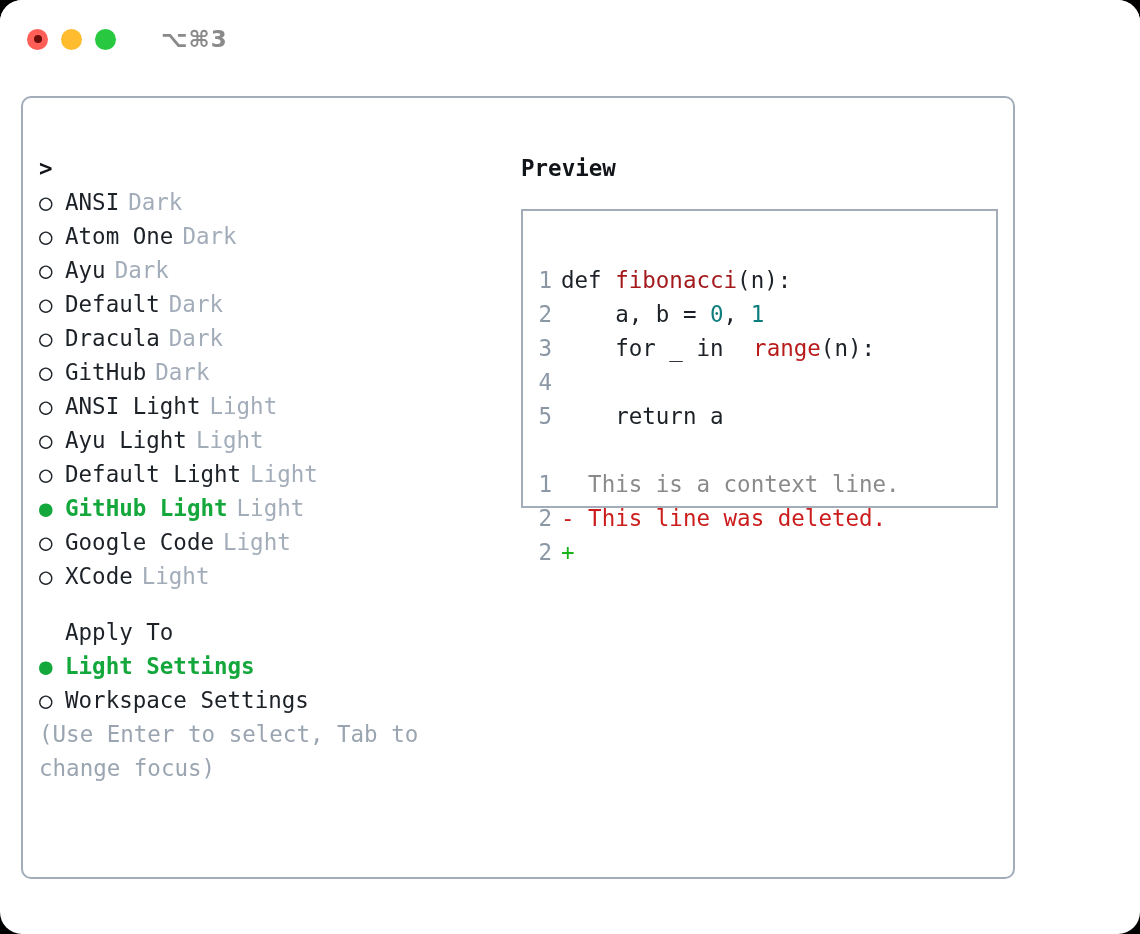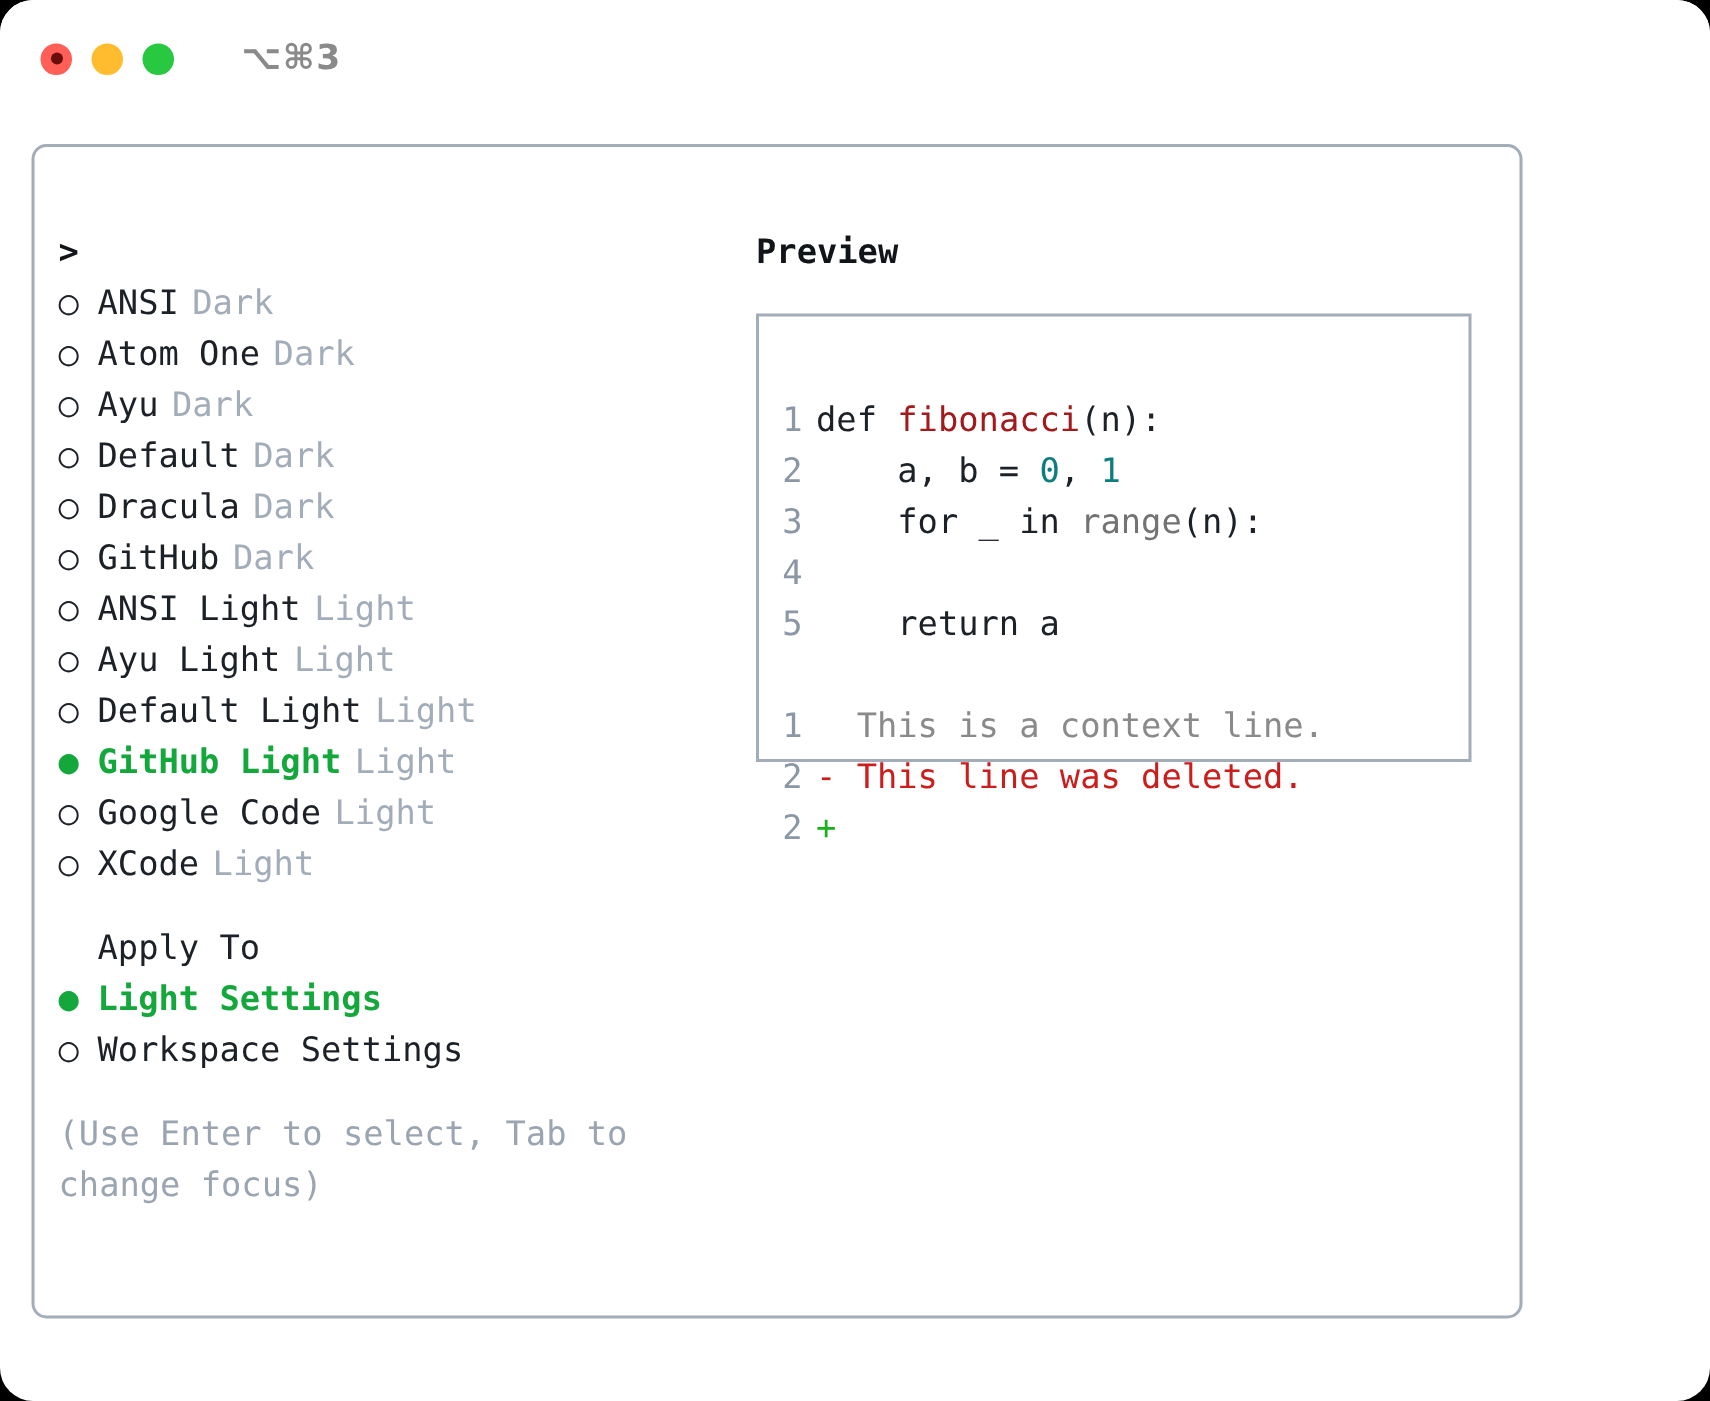"Preview" #right-col { left: 481px -> 498px }
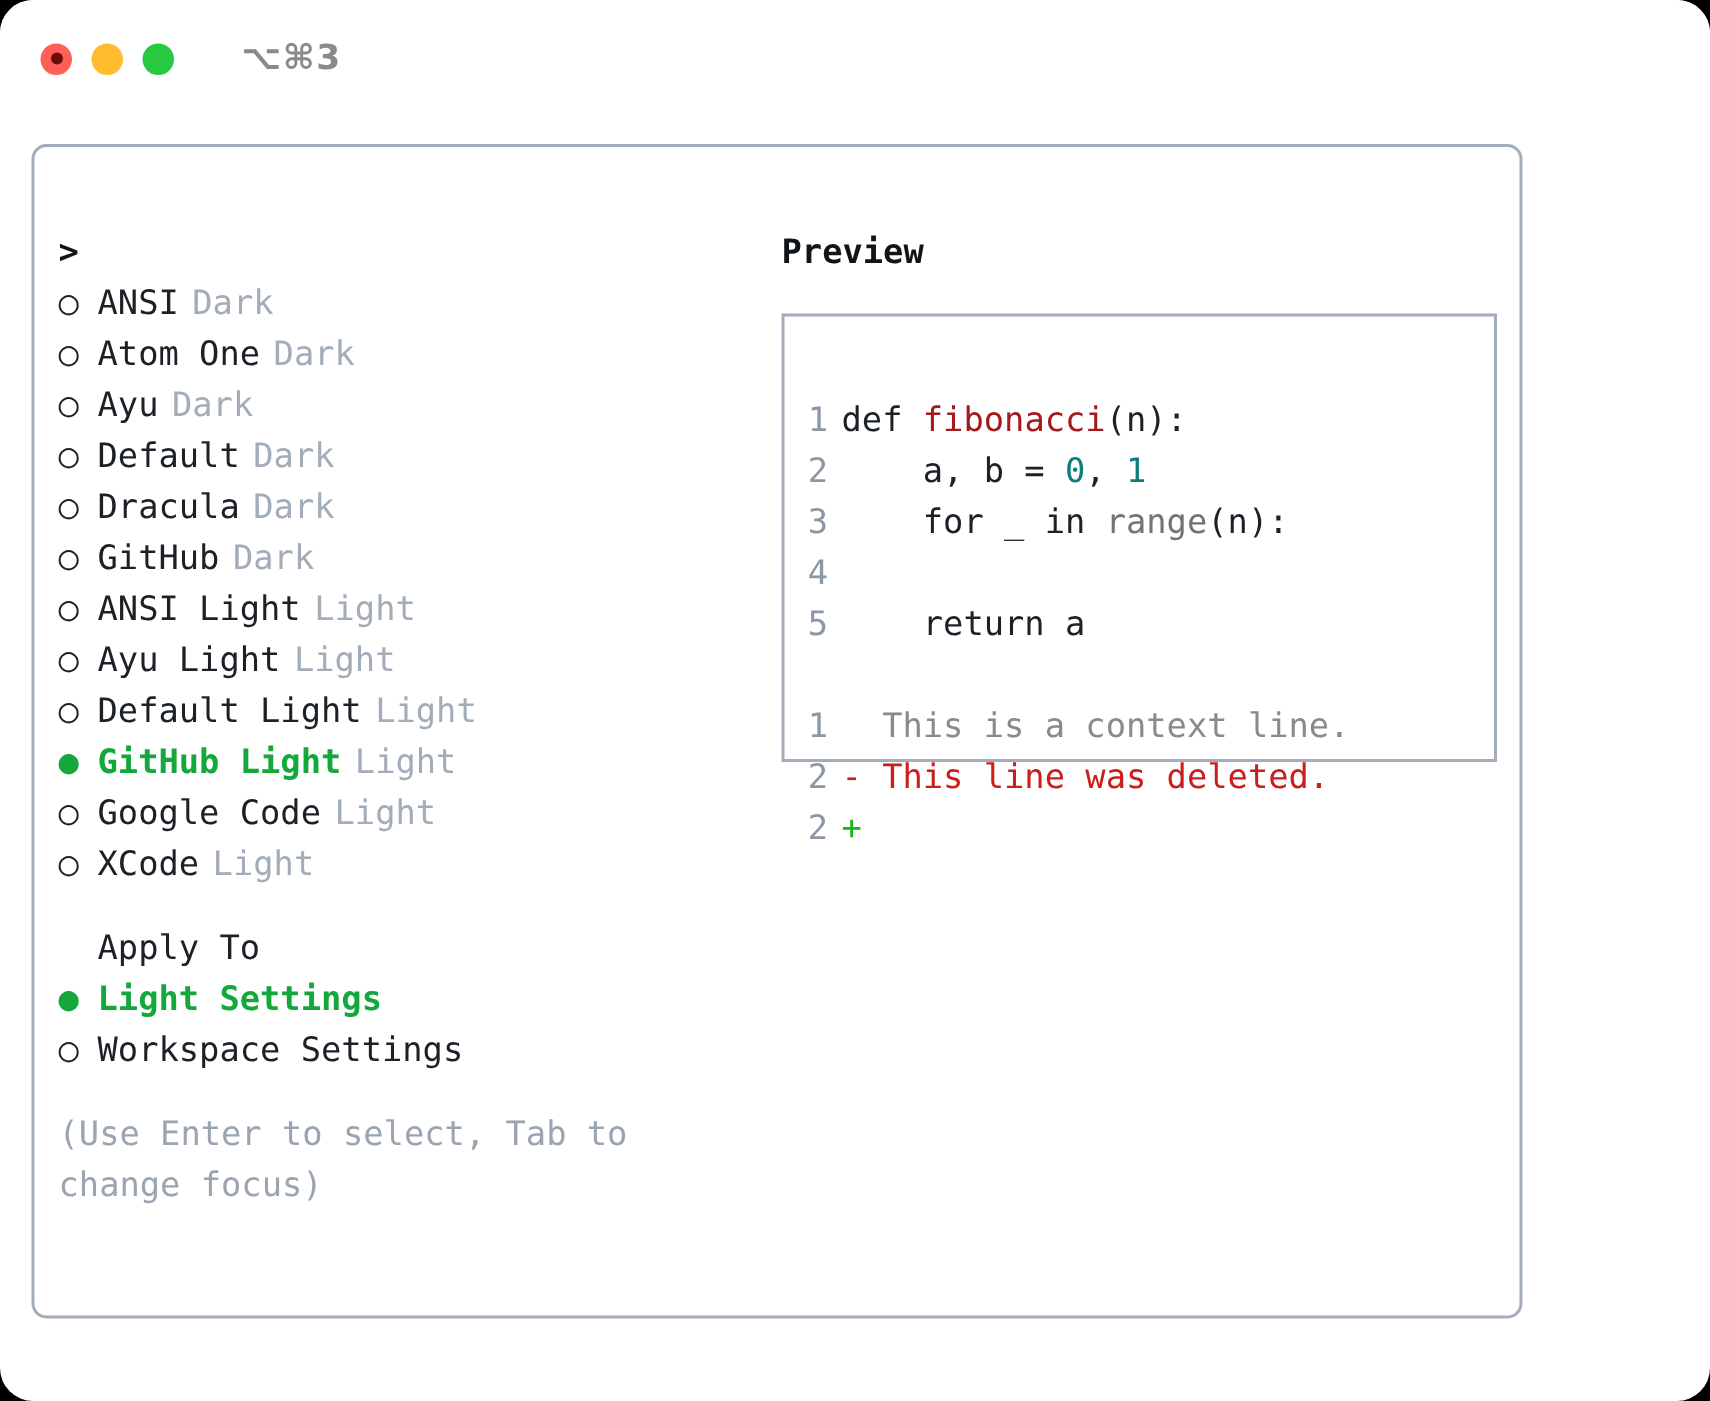"range" .tok-call { color: #737373 -> #b91c1c; margin-left: none -> 16px }
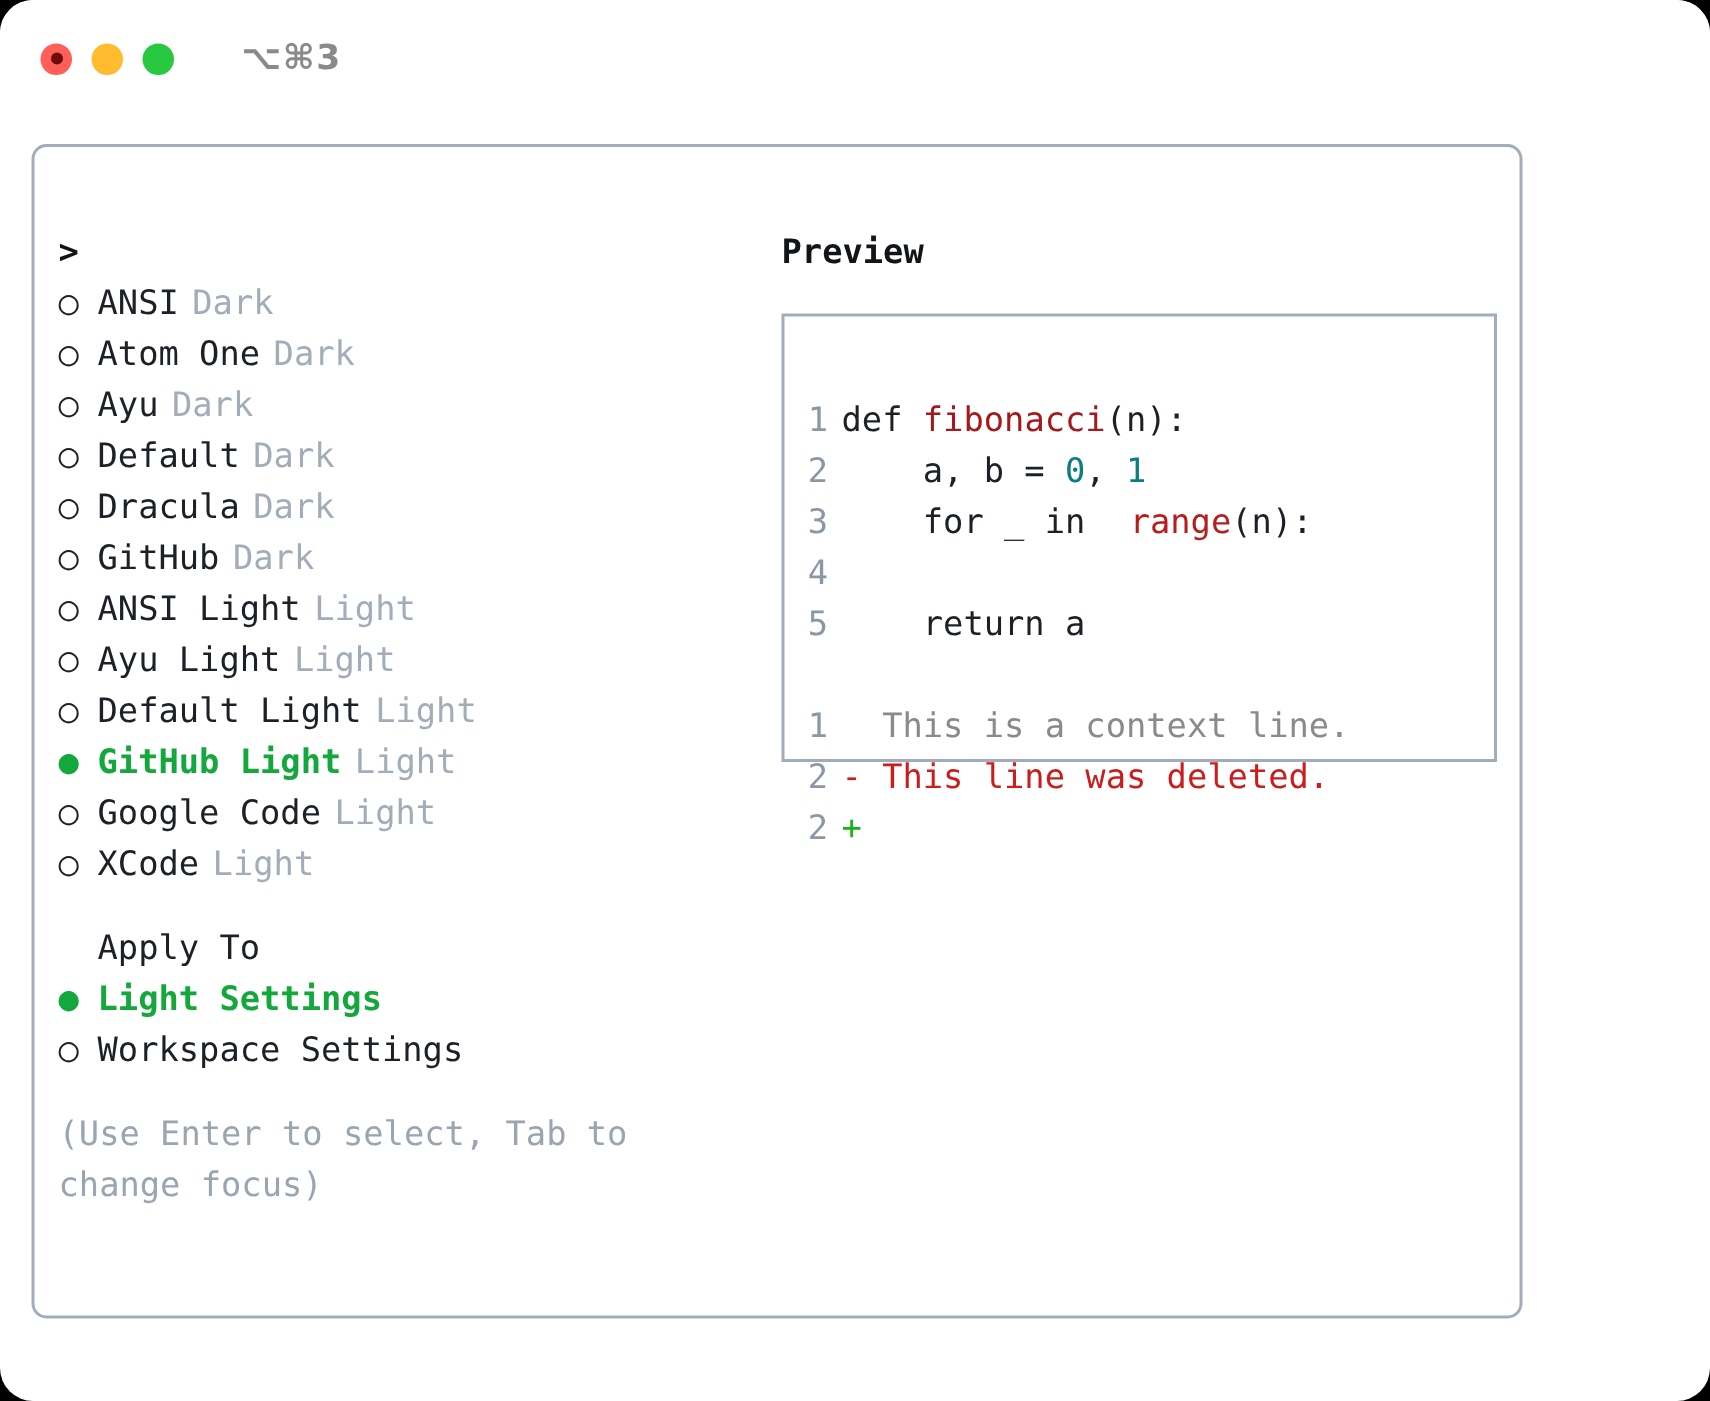"(Use Enter to select, Tab" #hint { margin-top: 22px -> none }
